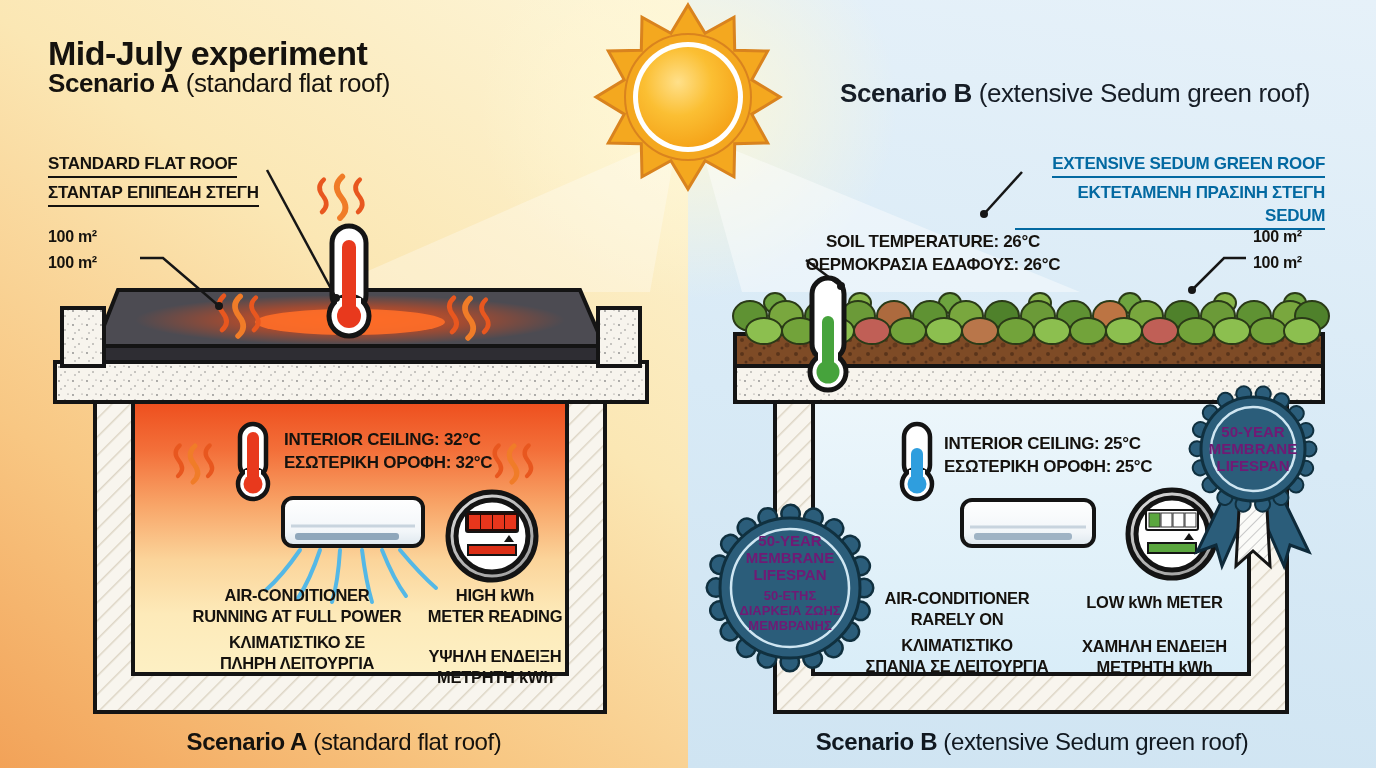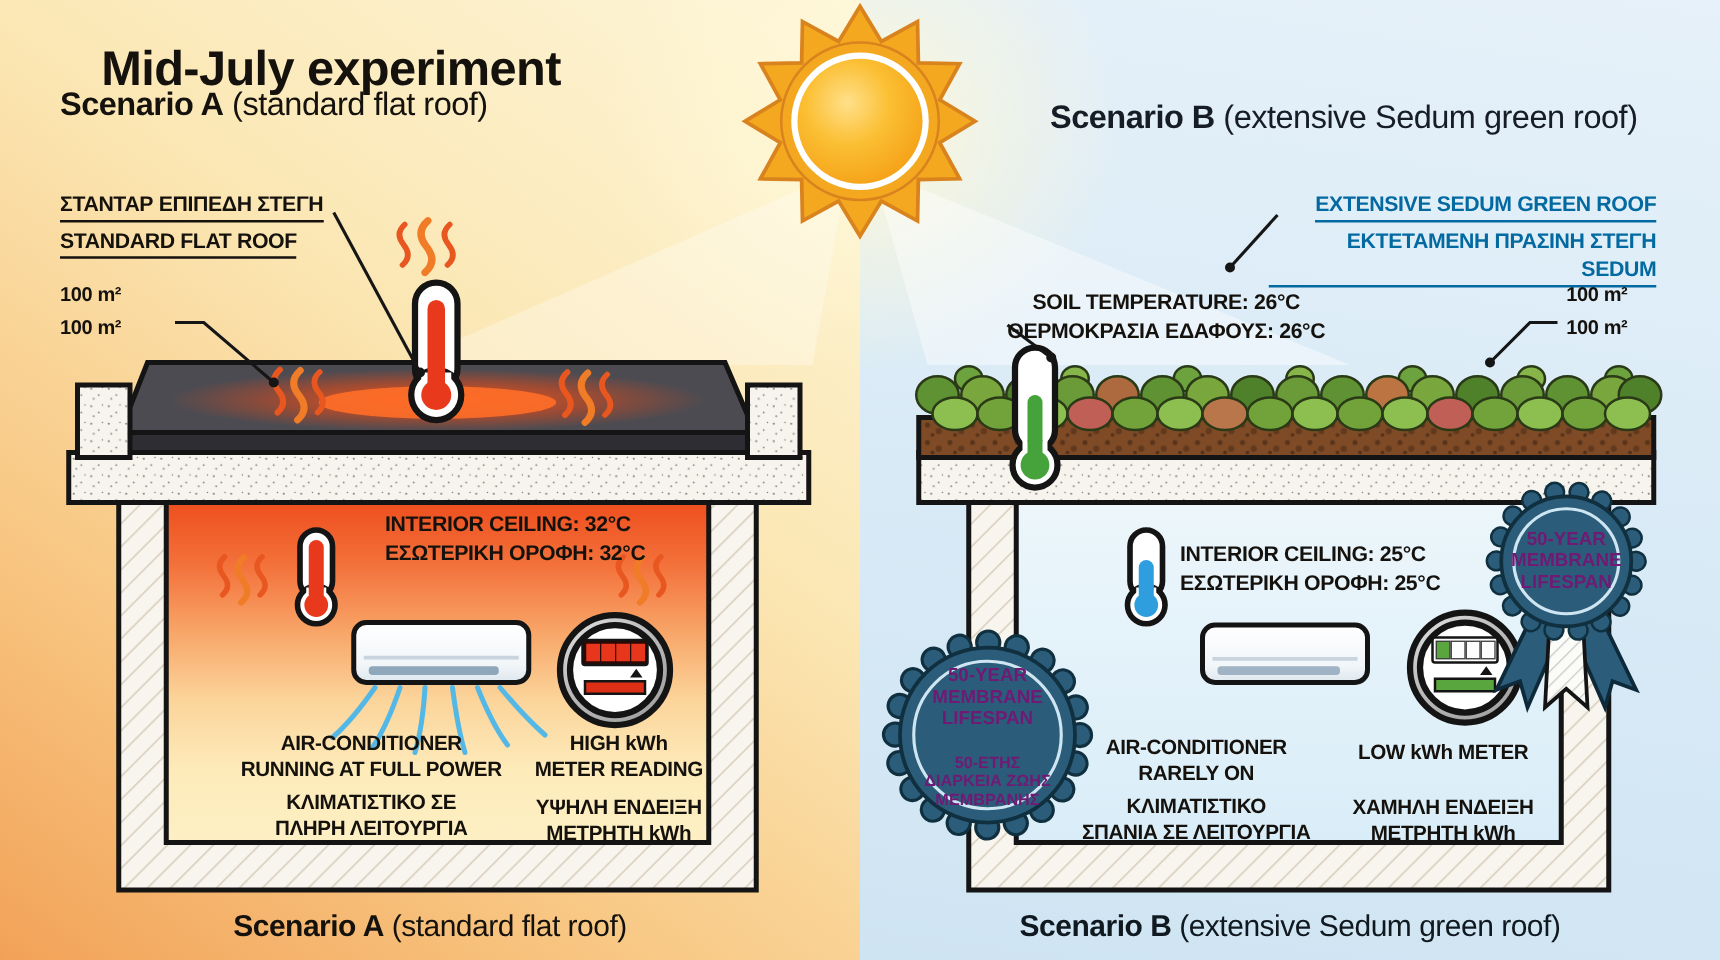"Mid-July experiment" .title { font-size: 39px -> 34px; margin-left: 33px -> none }
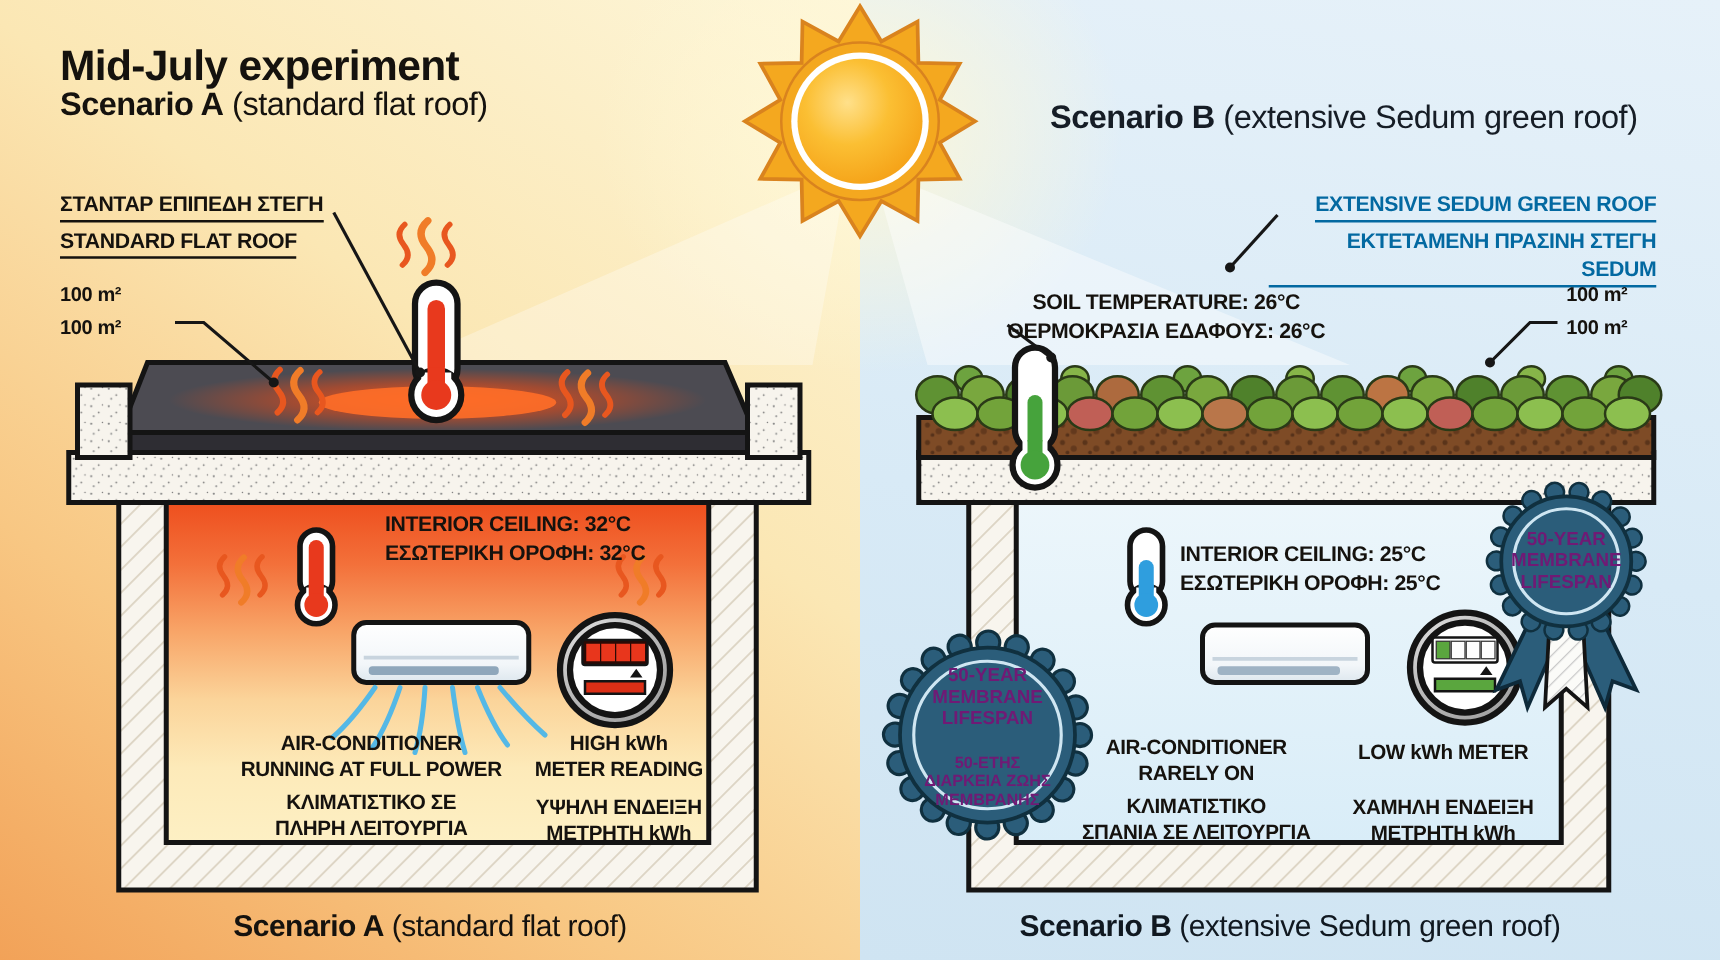"ΣΤΑΝΤΑΡ ΕΠΙΠΕΔΗ ΣΤΕΓΗ" div { order: before "STANDARD FLAT ROOF" -> after "STANDARD FLAT ROOF" }
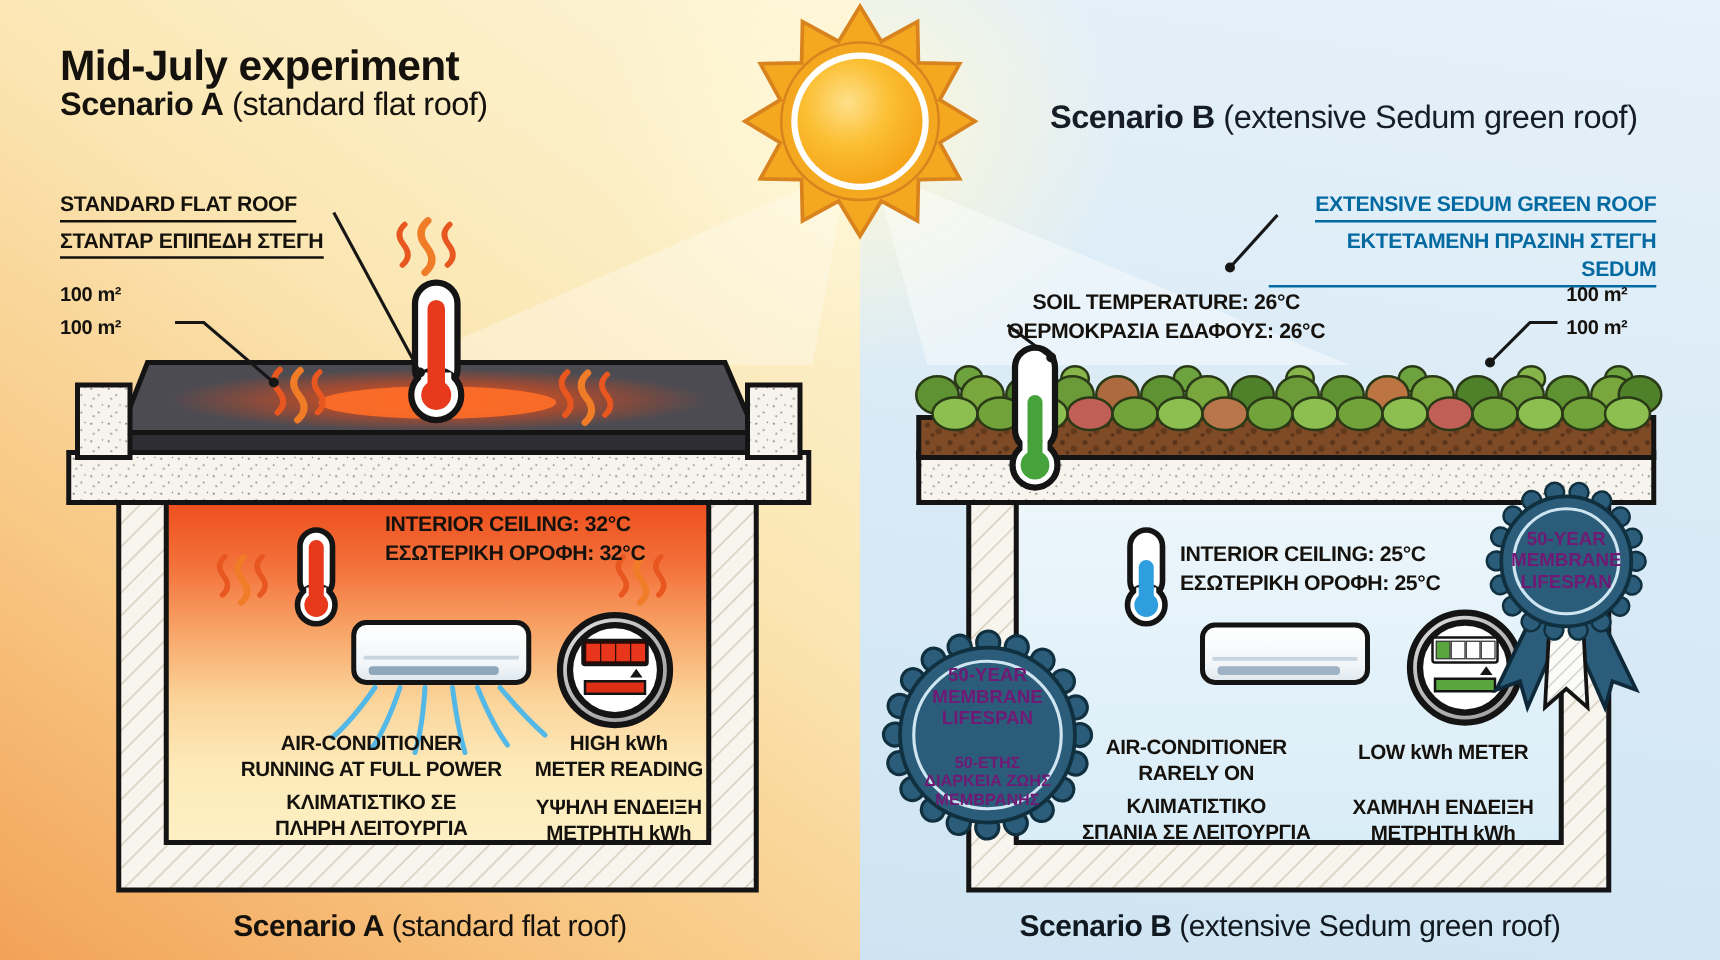"INTERIOR CEILING: 32°C" div.lbl { margin-left: 24px -> none; top: 408px -> 428px }
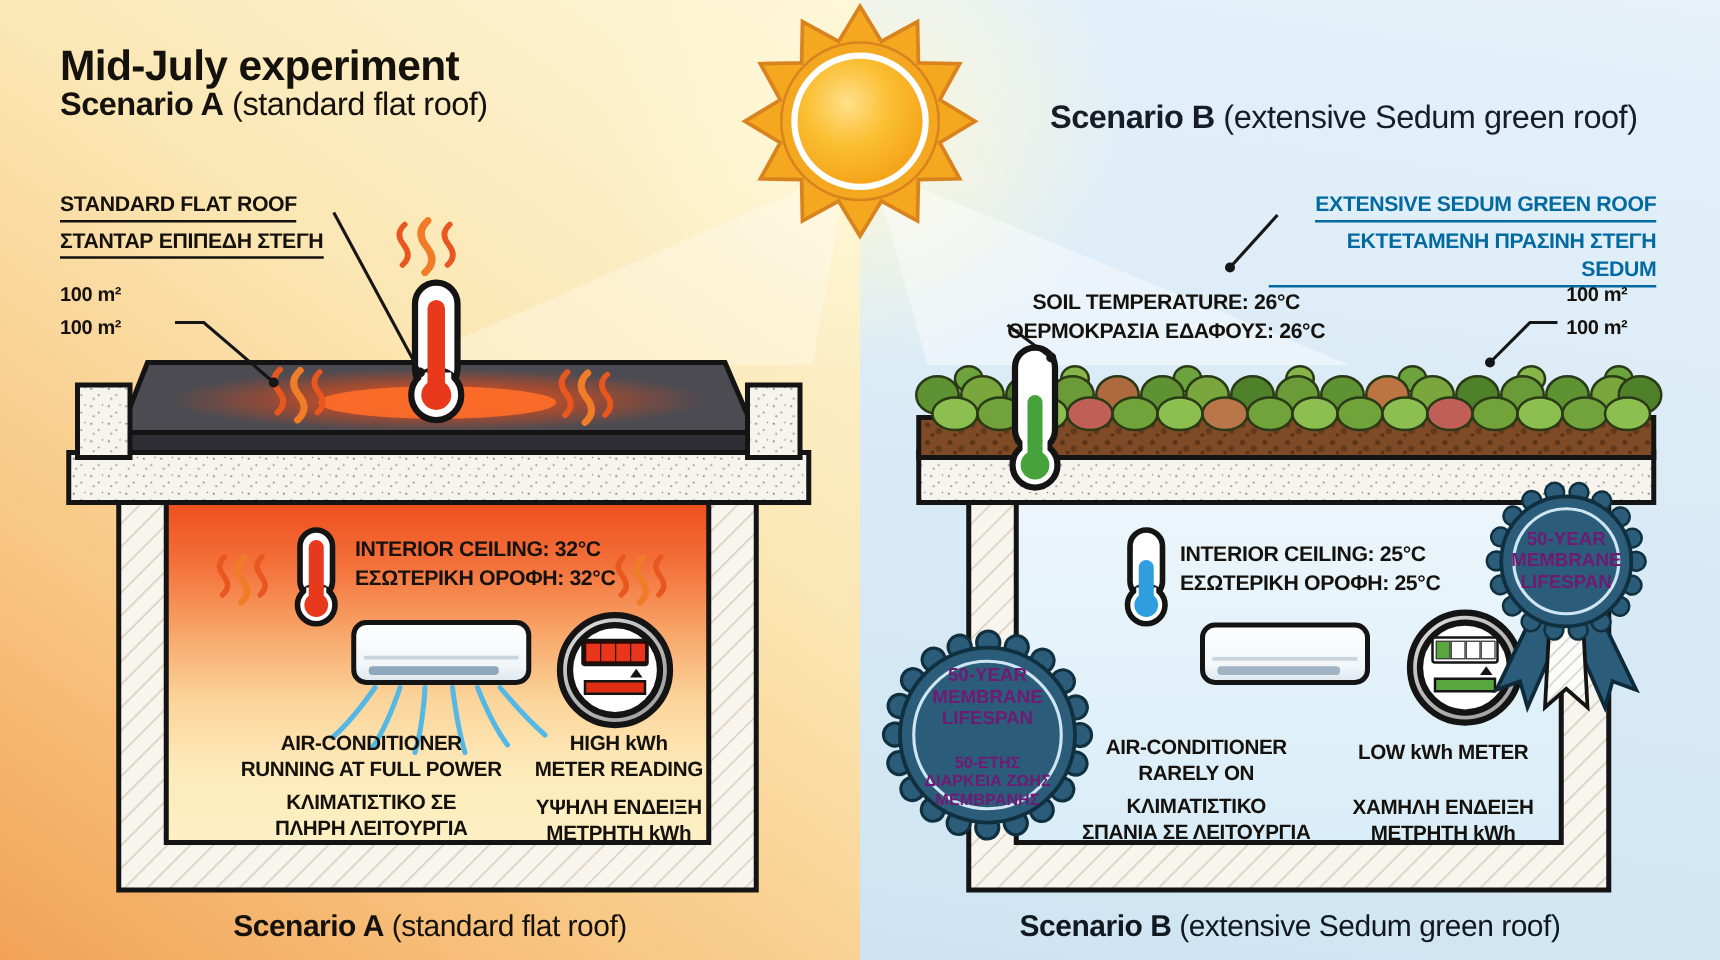"50-ΕΤΗΣ" div.pre { margin-top: 19px -> 5px }
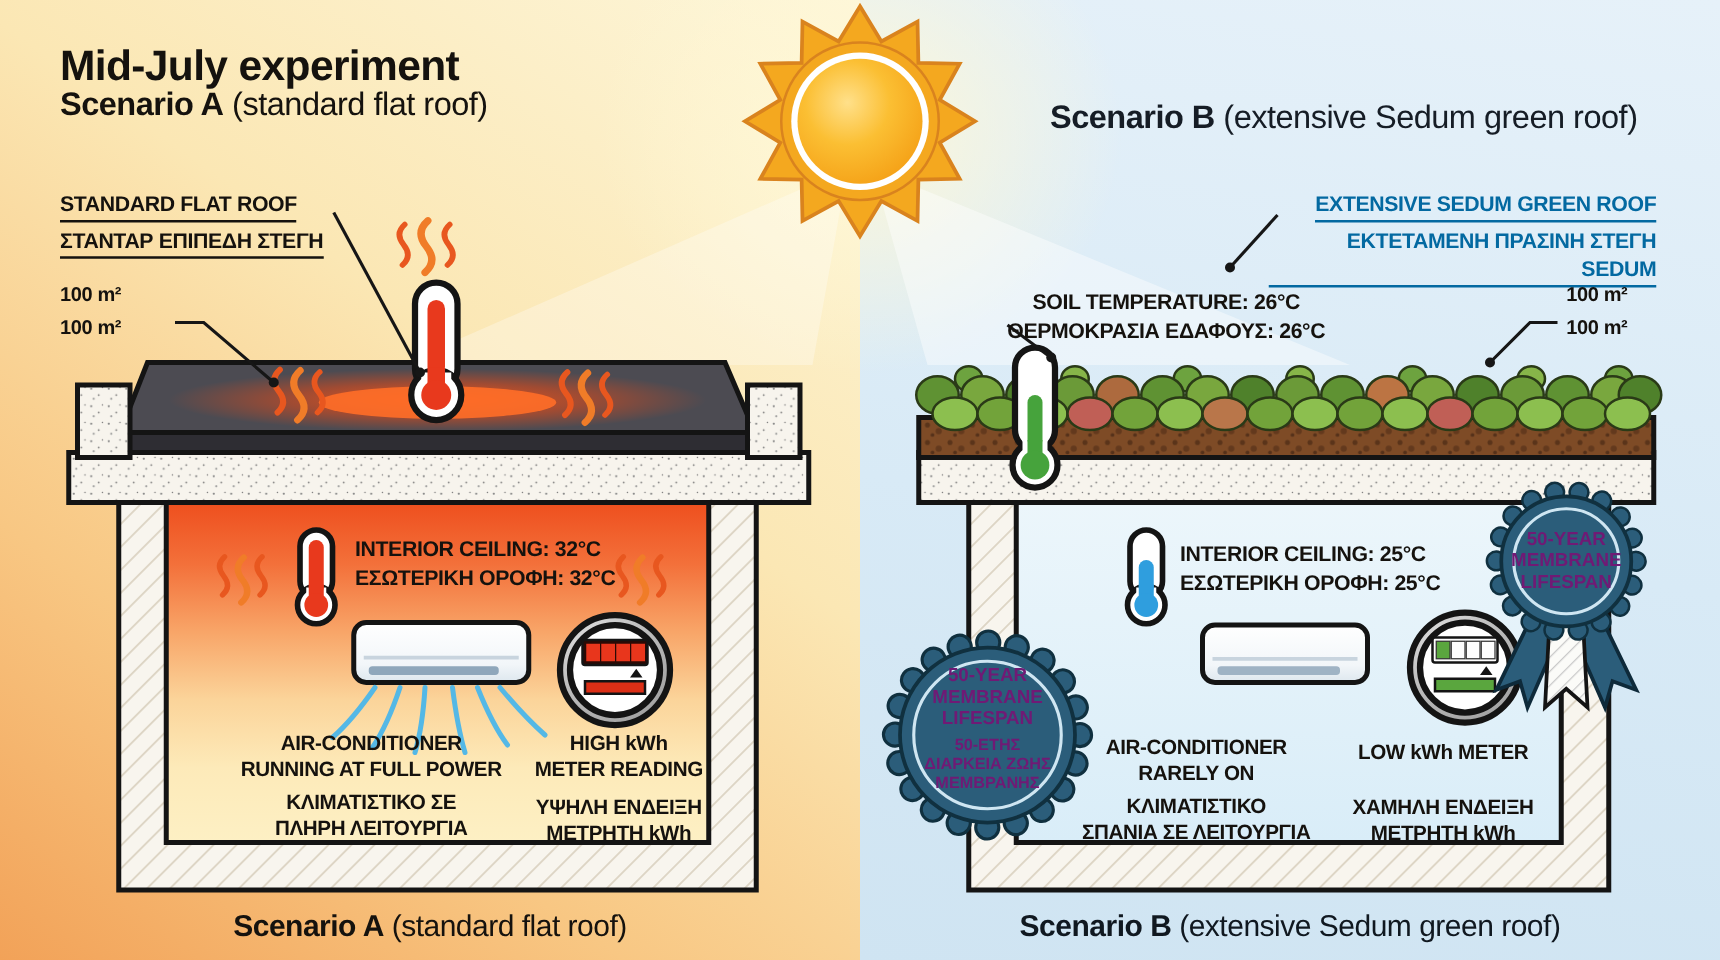"ΥΨΗΛΗ ΕΝΔΕΙΞΗ" div.pre { margin-top: 9px -> 19px }
